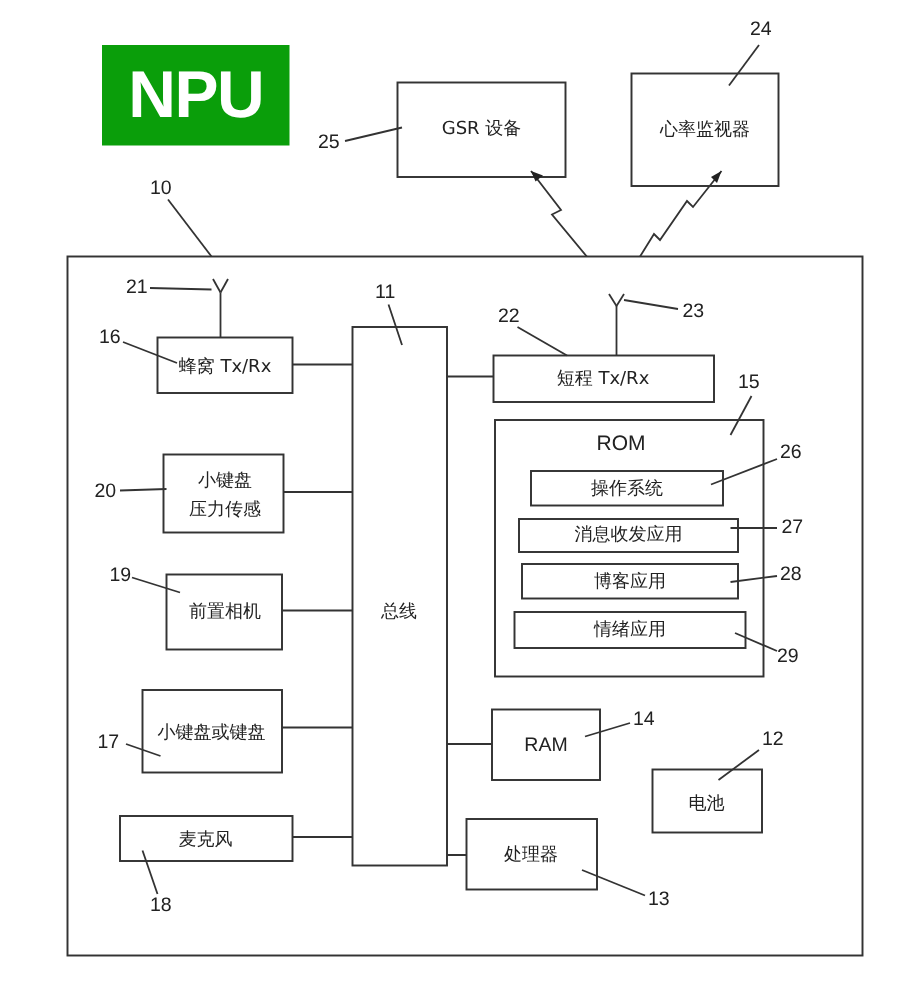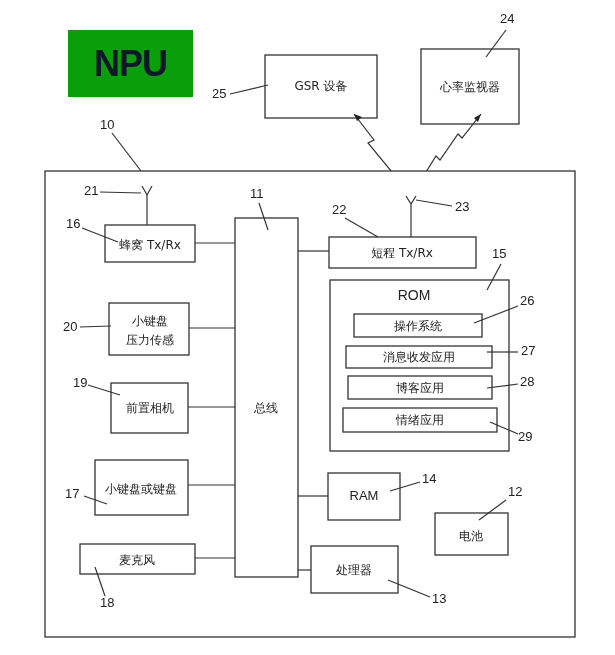"NPU" #logo span { color: #0f172a -> #ffffff; font-size: 36px -> 44px }
